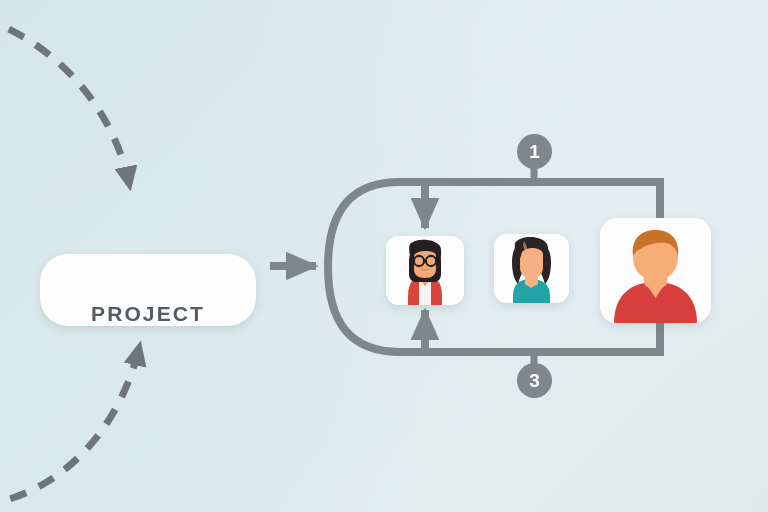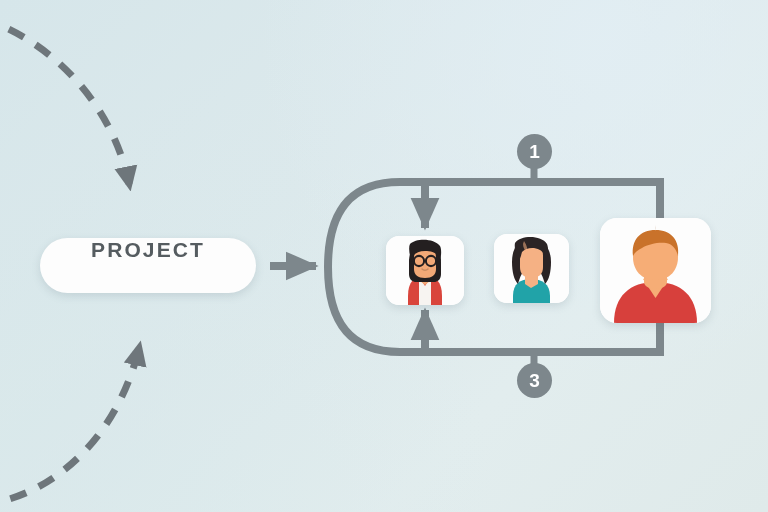"PROJECT" .project-pill { align-items: flex-start -> flex-end; height: 55px -> 72px; top: 238px -> 254px }
